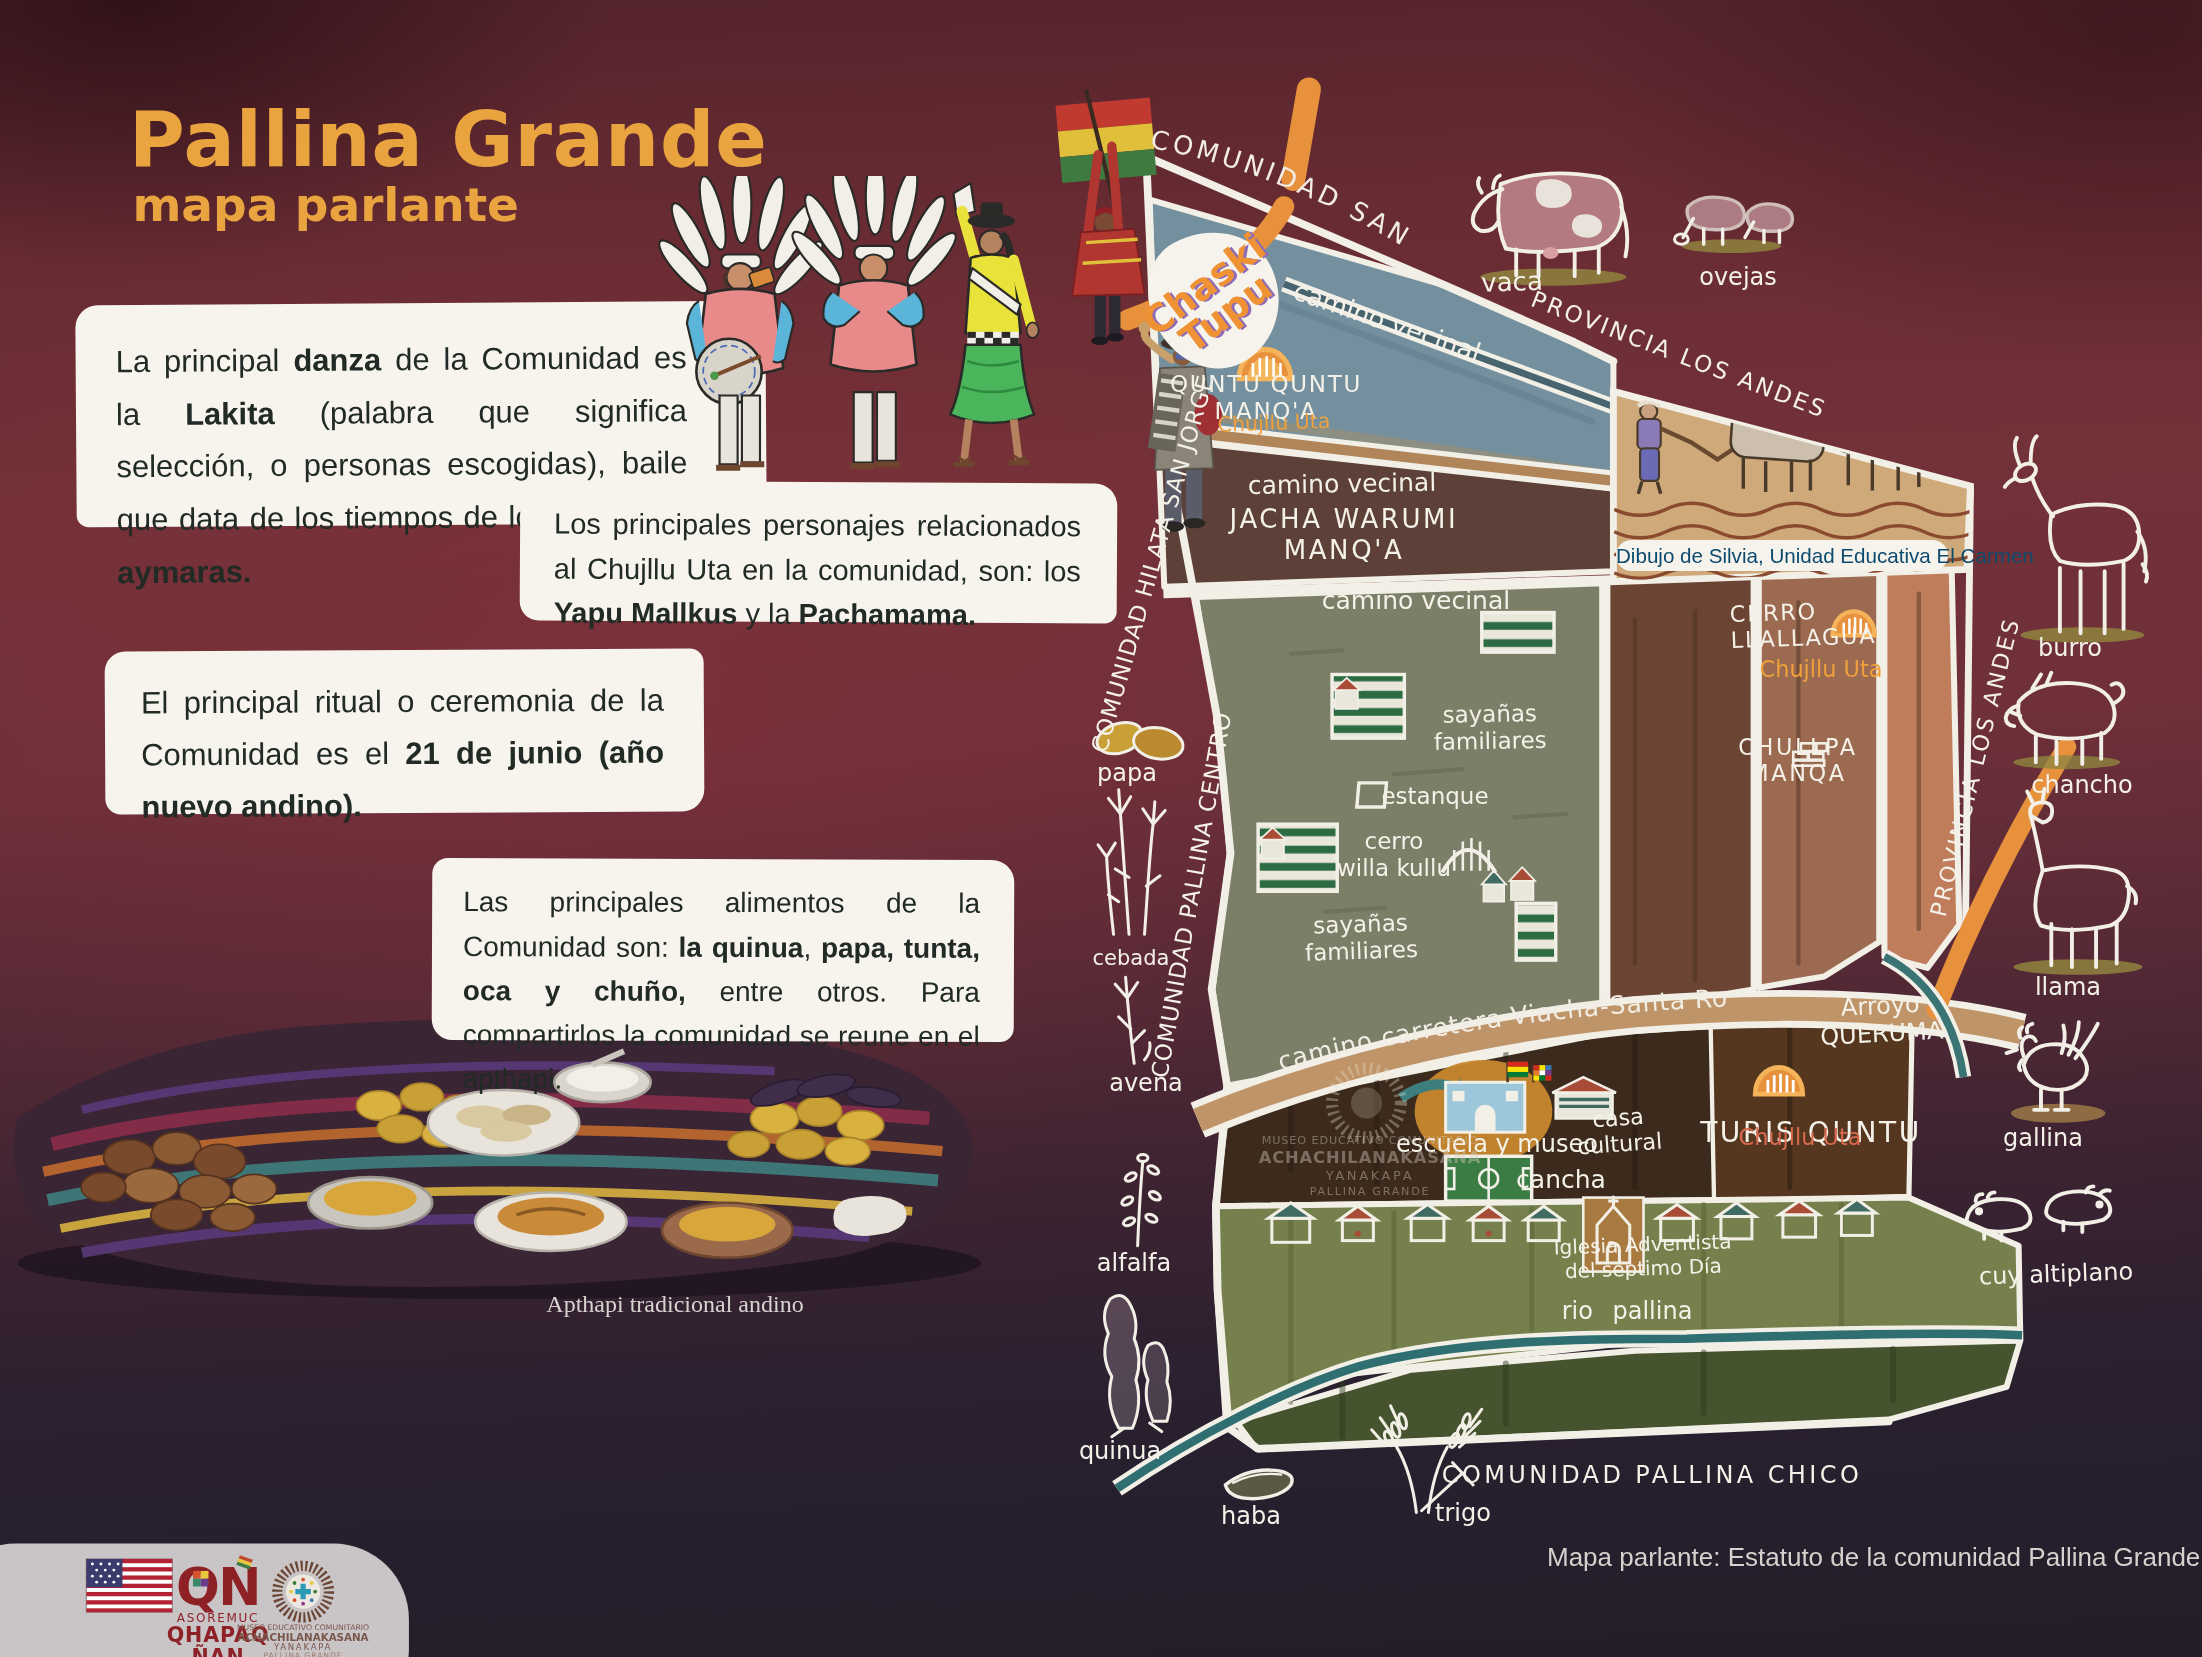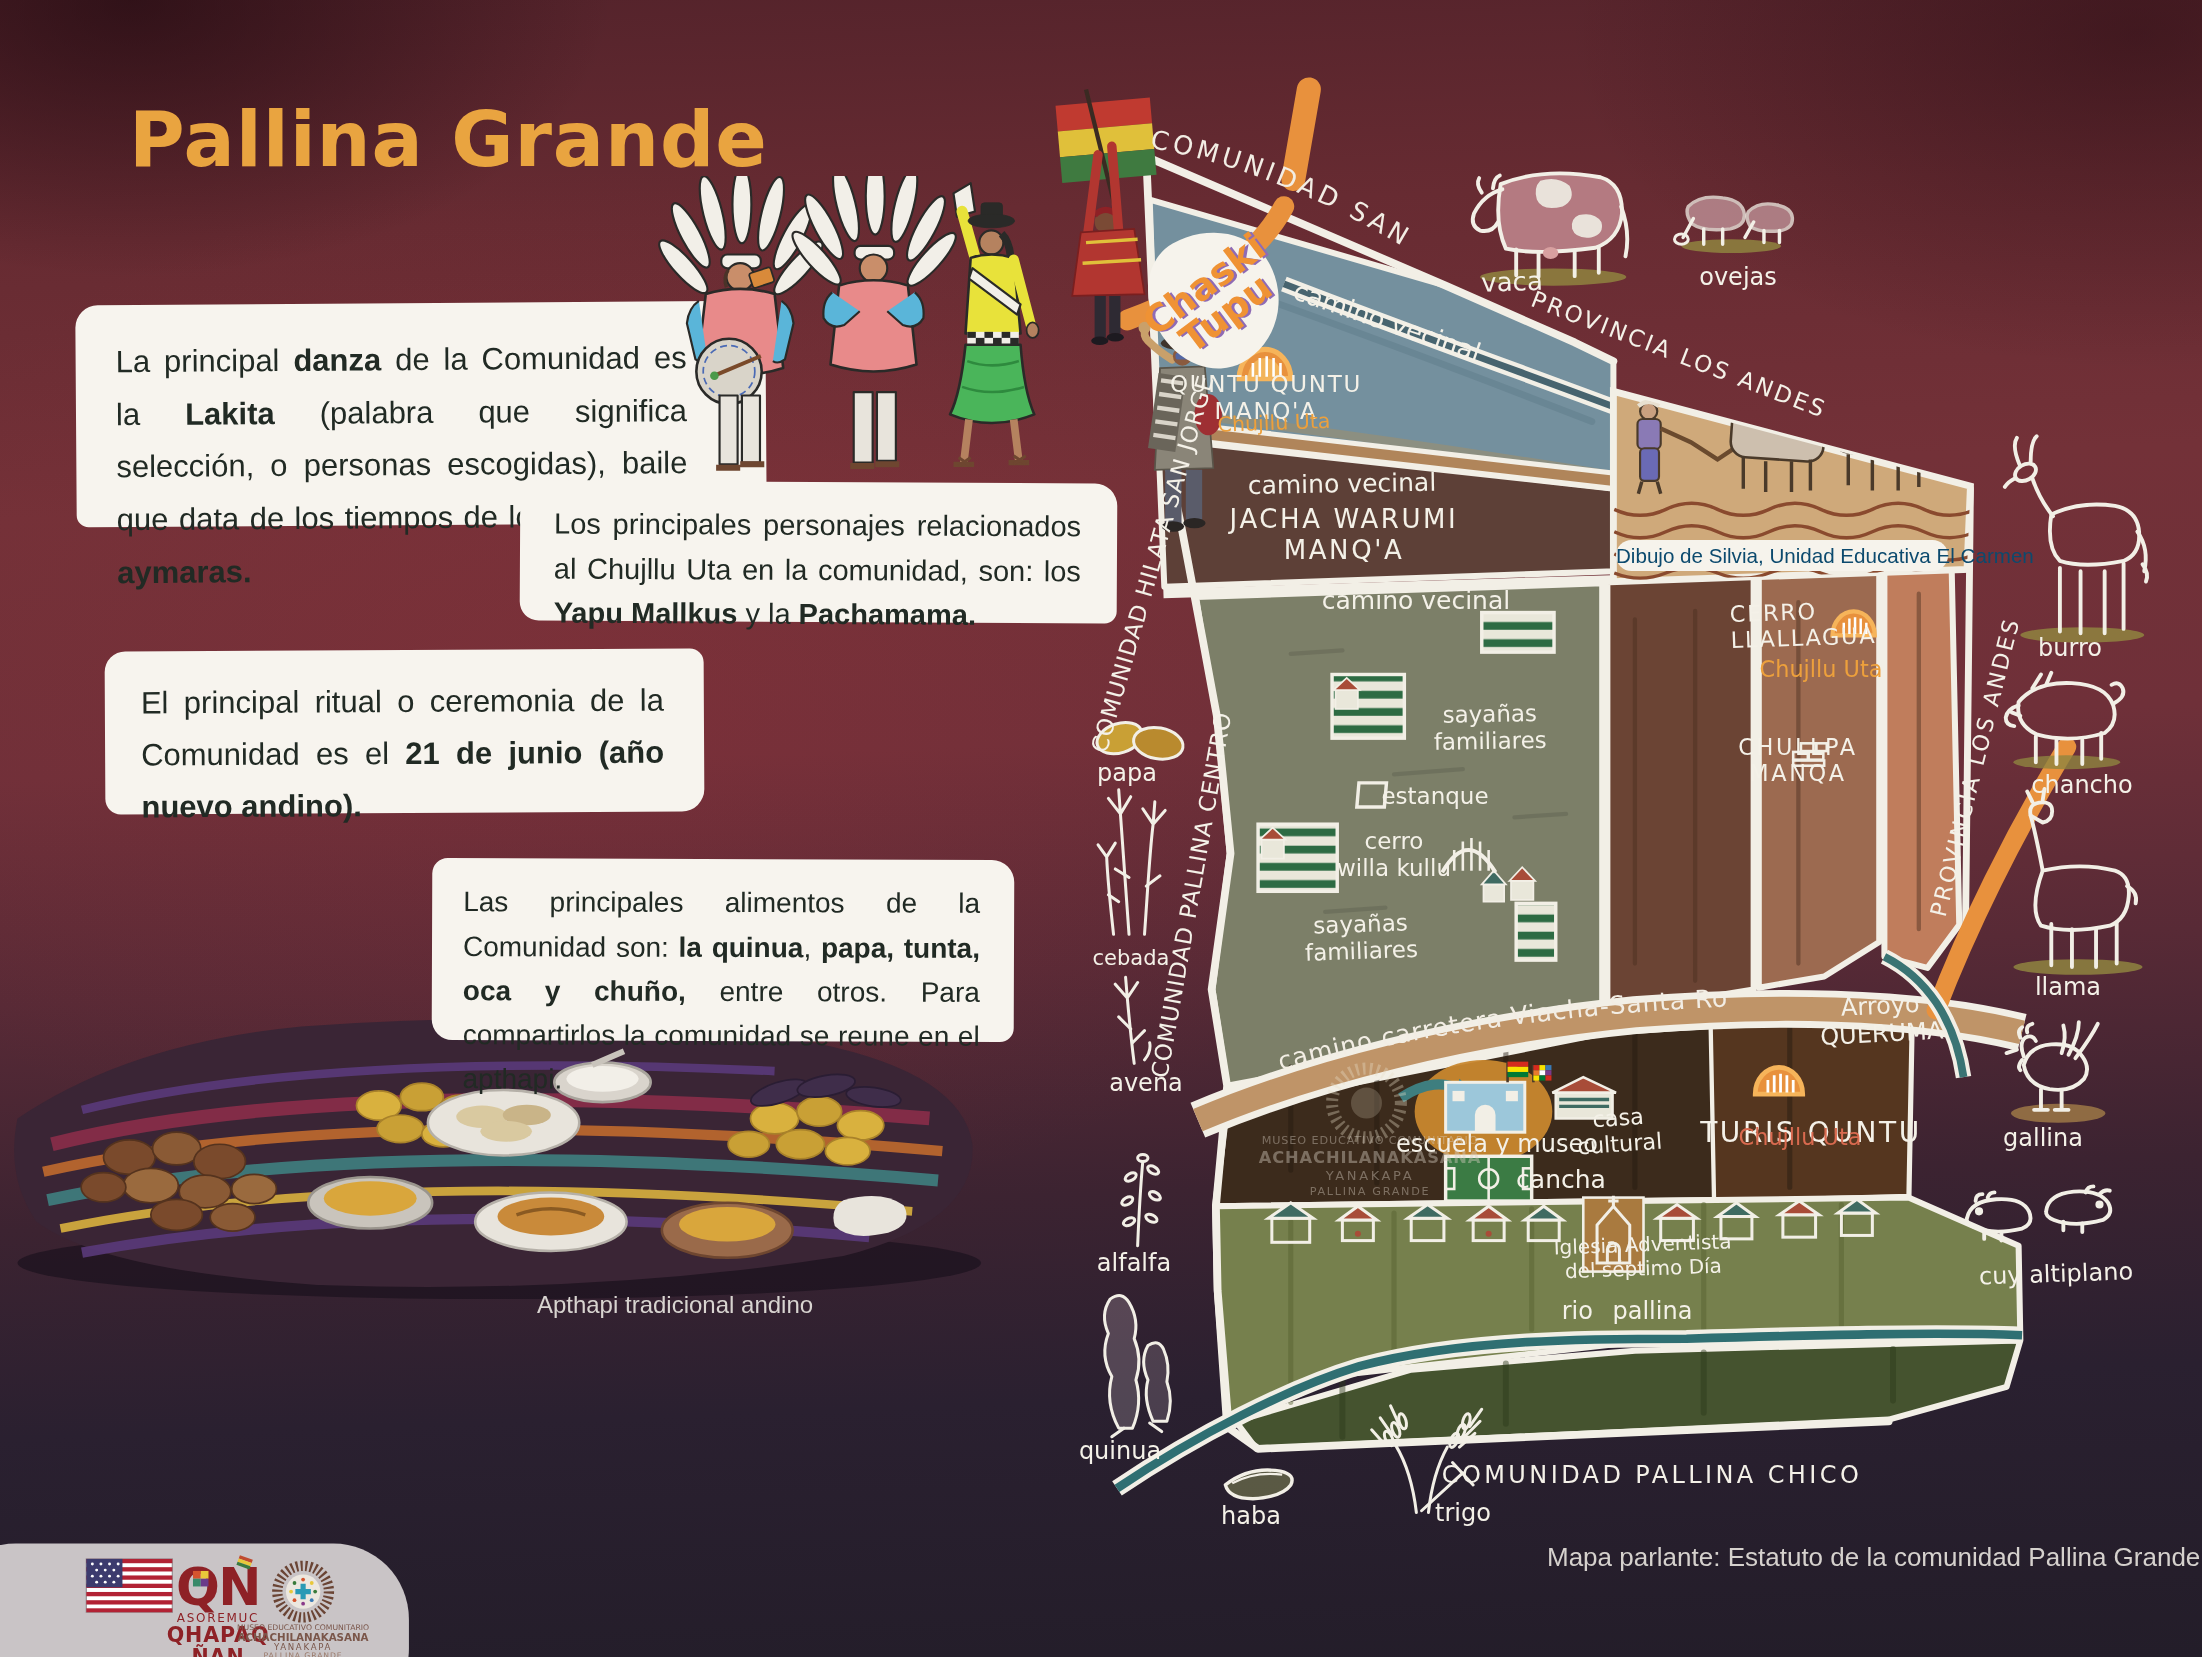"mapa parlante" div.t2 { html: none -> <div>mapa parlante</div> }
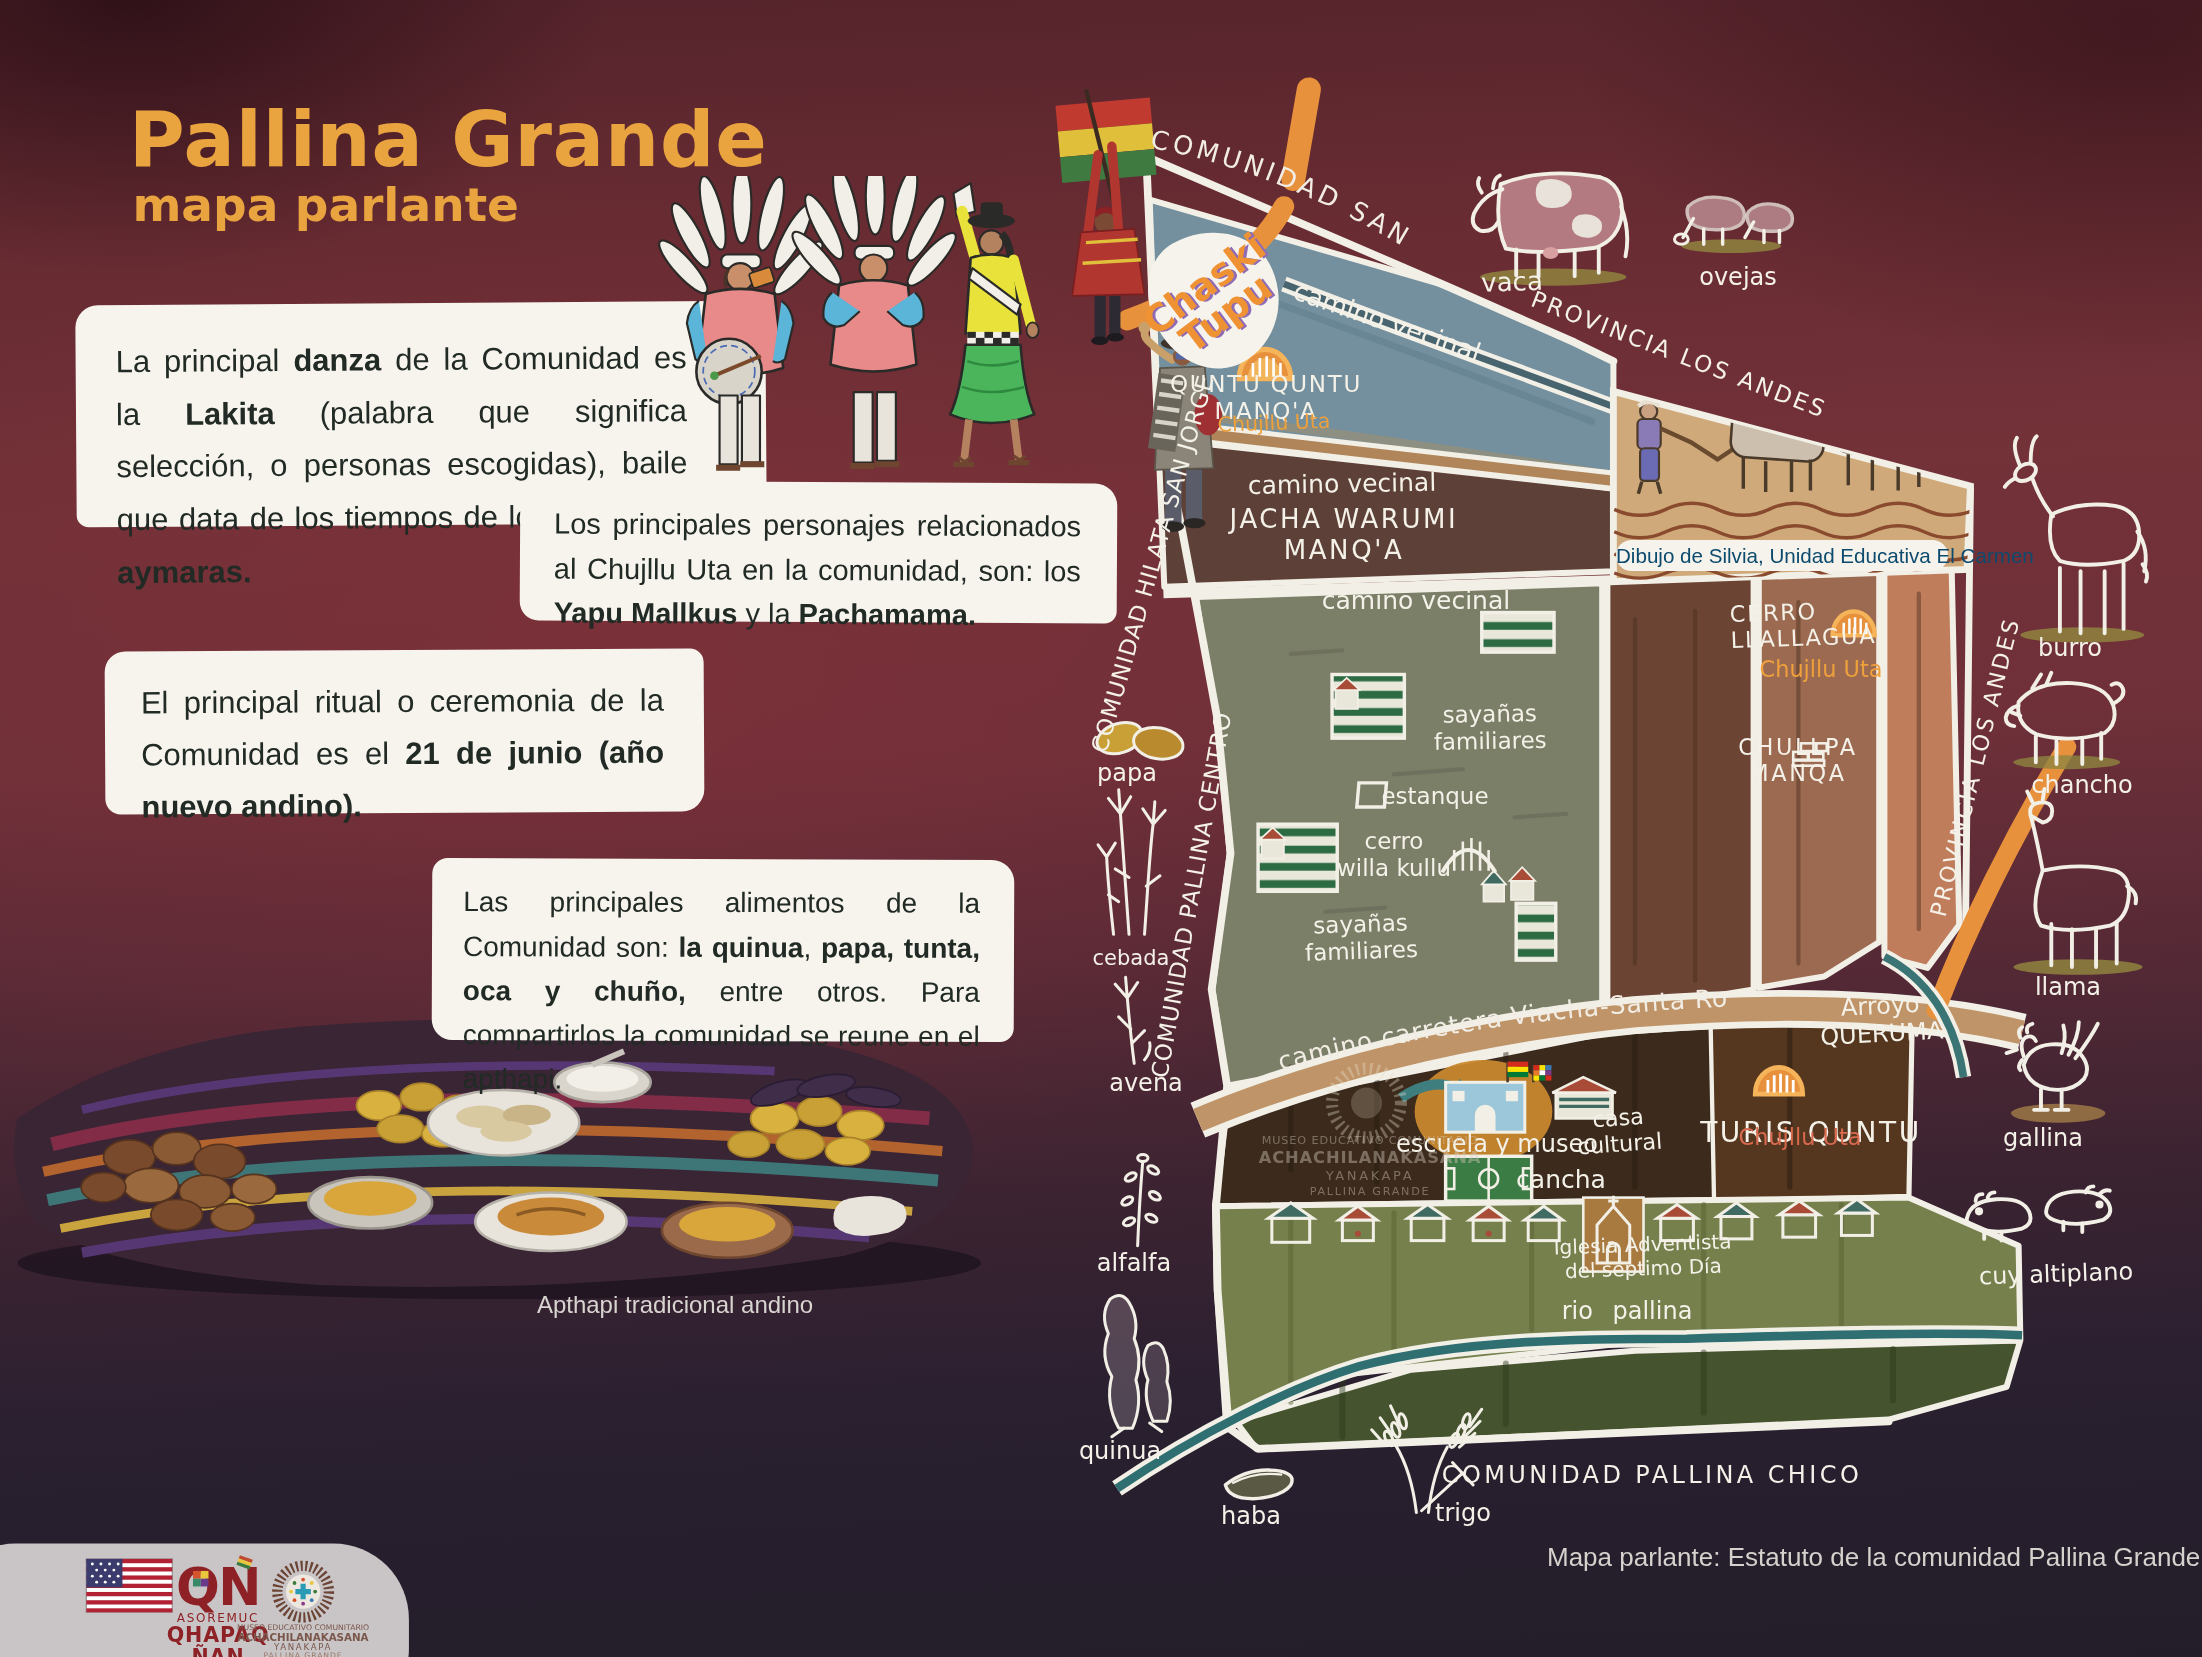"Apthapi tradicional andino" #cap-apthapi { font-family: none -> Liberation Serif, serif }
